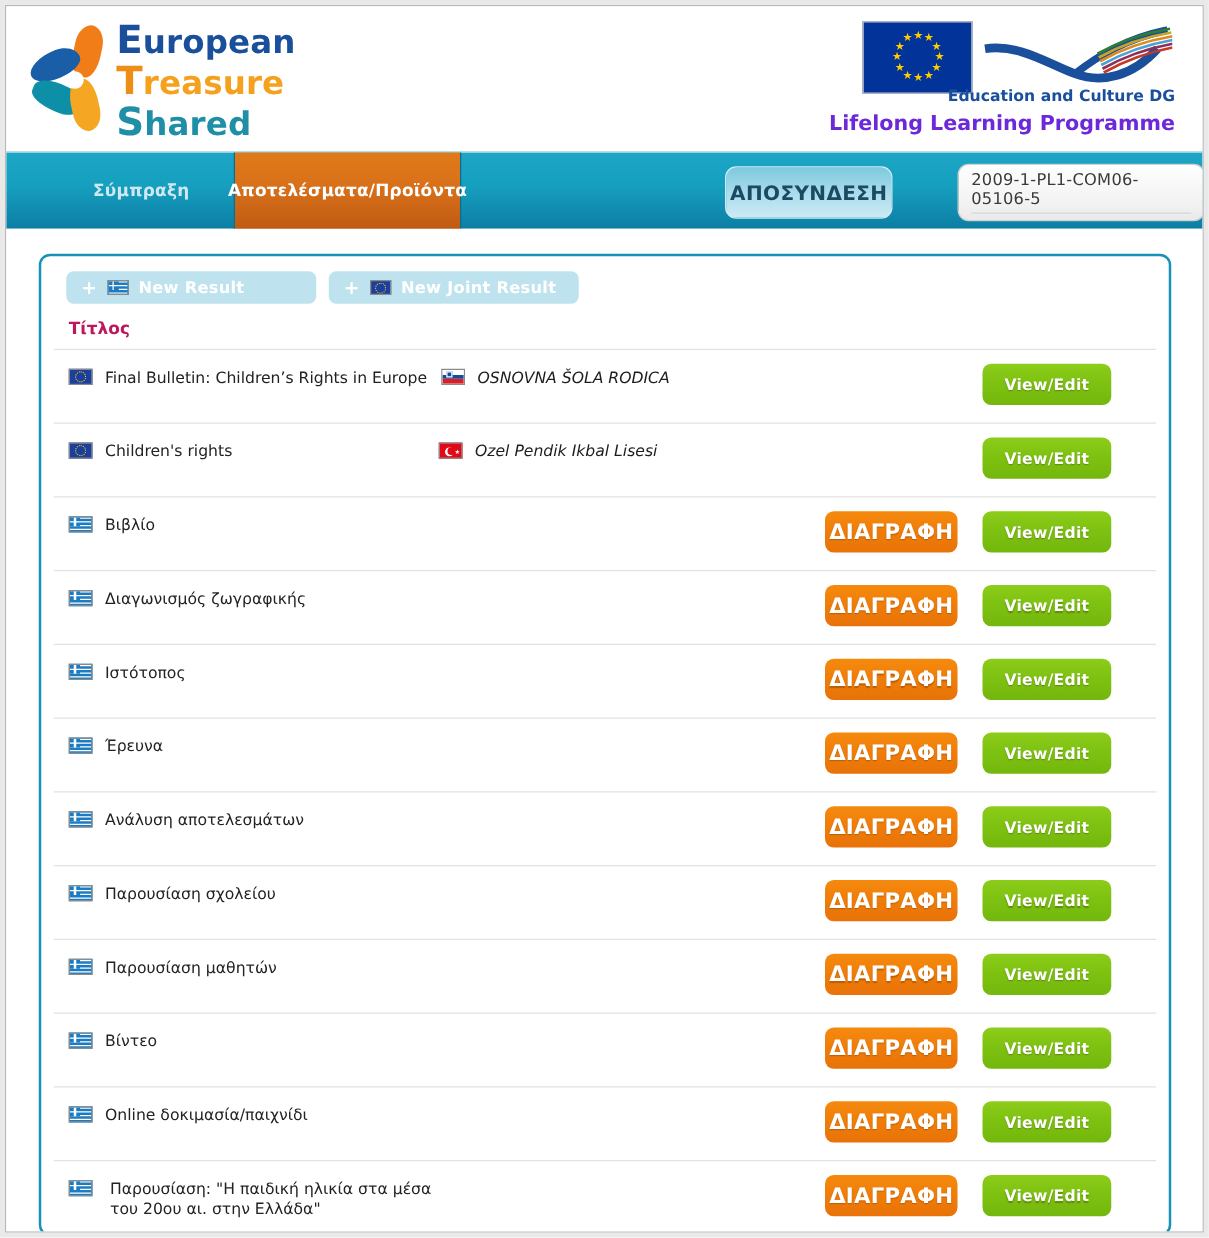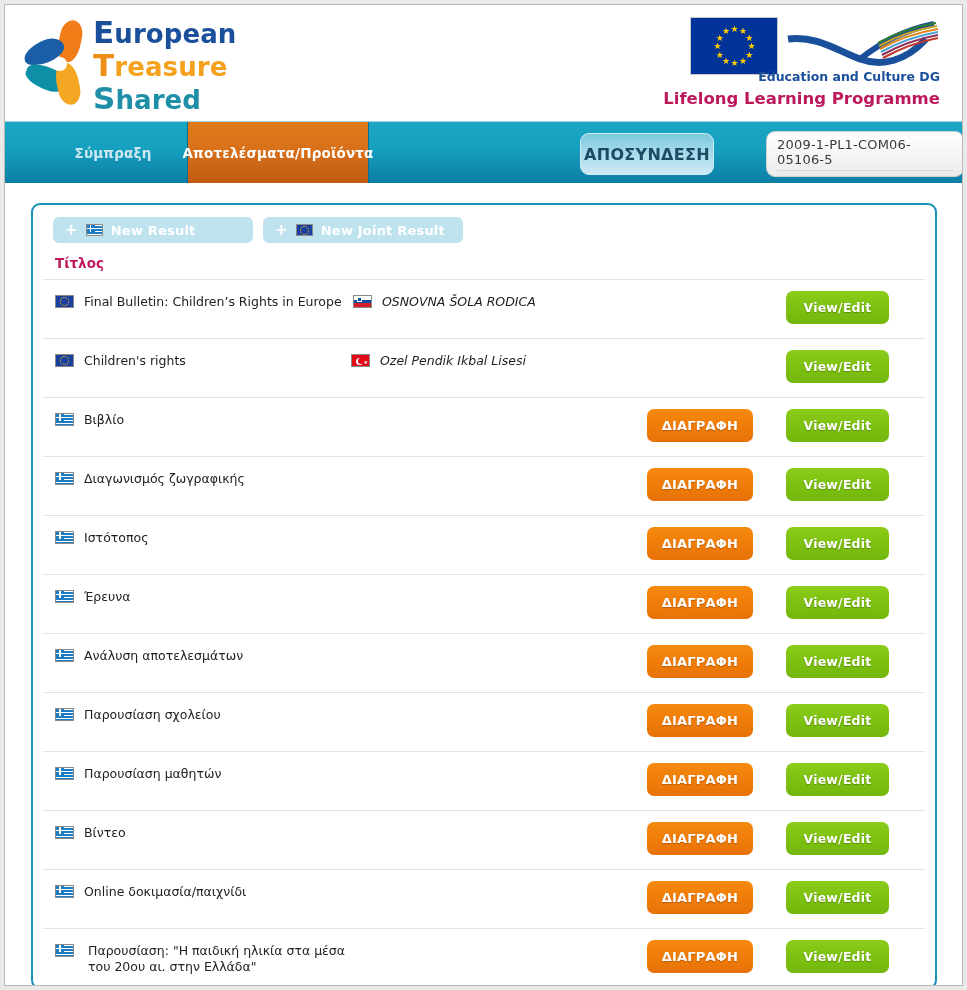"Lifelong Learning Programme" .llp-title { color: #be185d -> #6d28d9 }
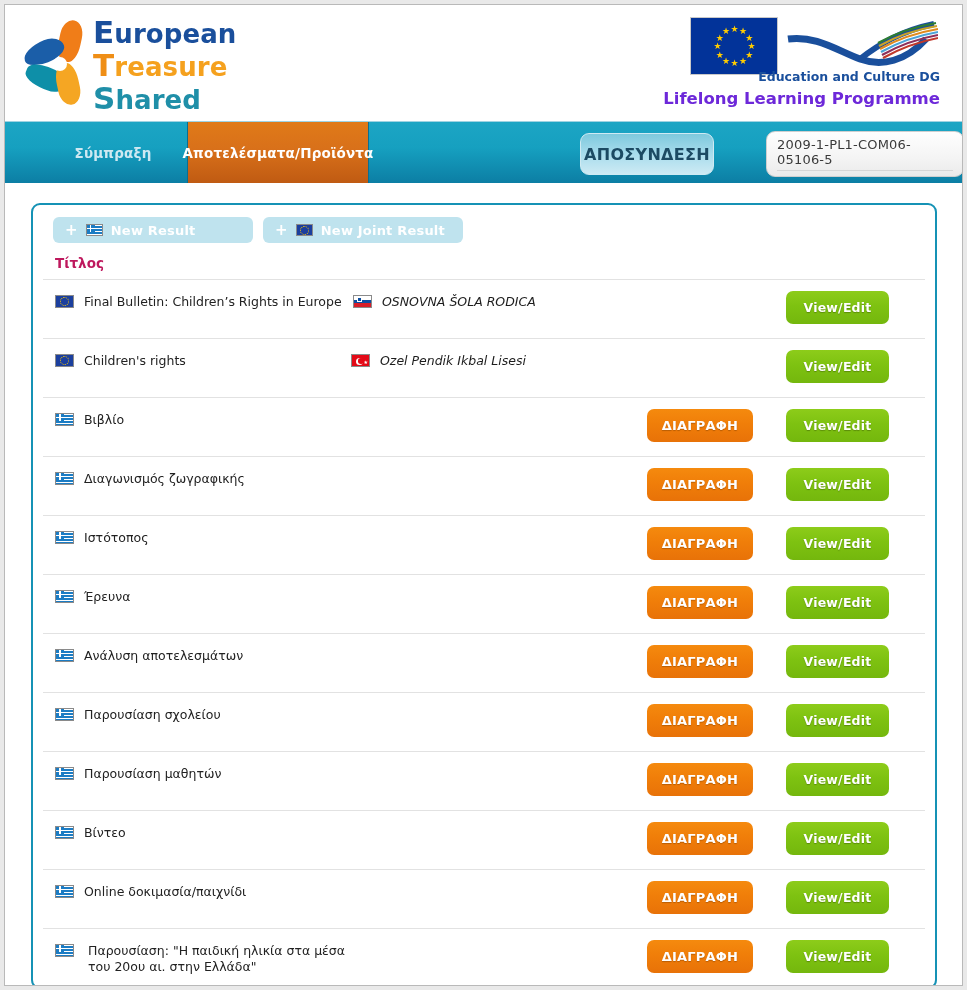"ΔΙΑΓΡΑΦΗ" .btn-del { font-size: 13px -> 17px; right: 172px -> 159px }
